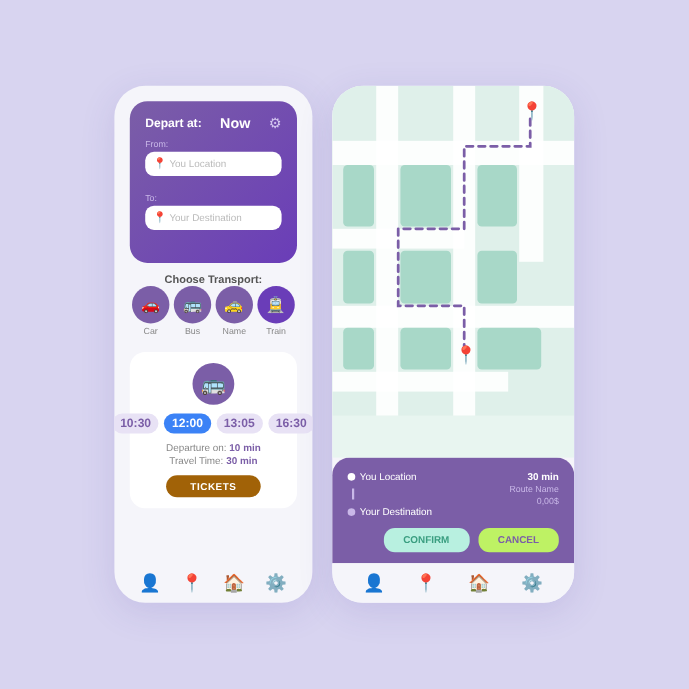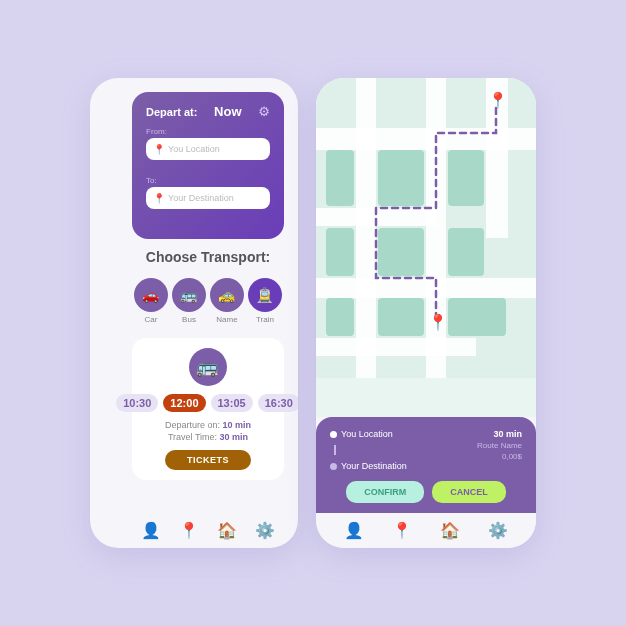"Depart at:" .phone-left { padding-left: 28px -> none; width: 208px -> 180px }
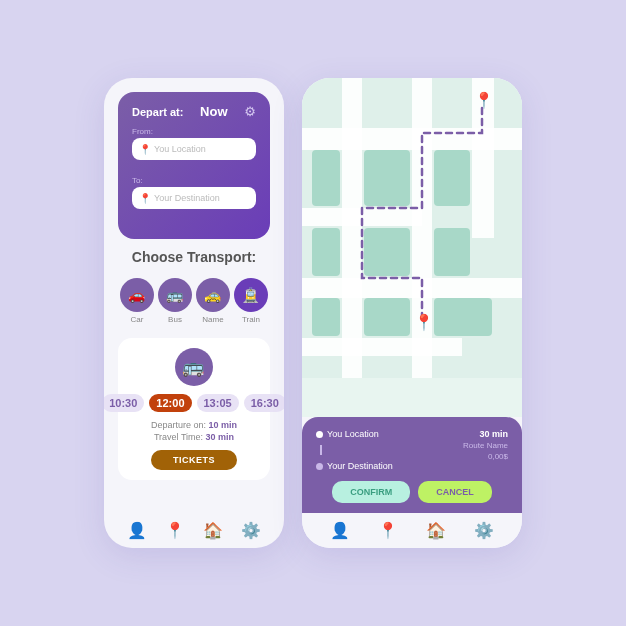"Choose Transport:" .transport-title { font-size: 14px -> 10px; margin-bottom: 13px -> 0 }
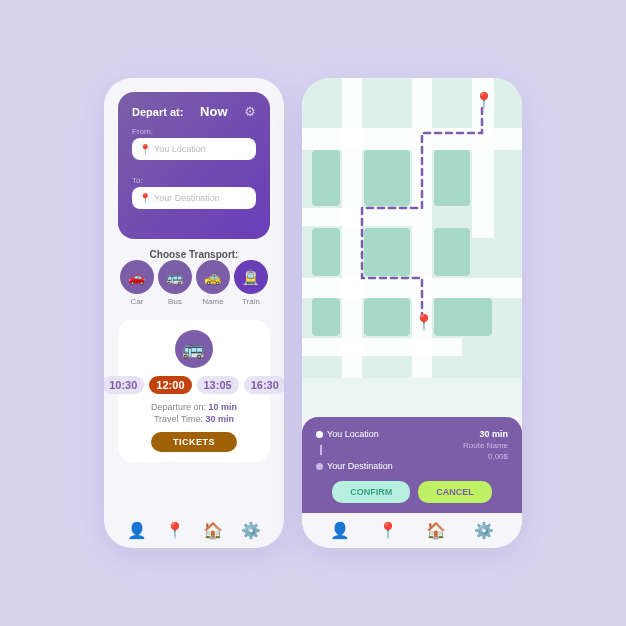"12:00" .time-chip.selected { background: #c2410c -> #3b82f6 }
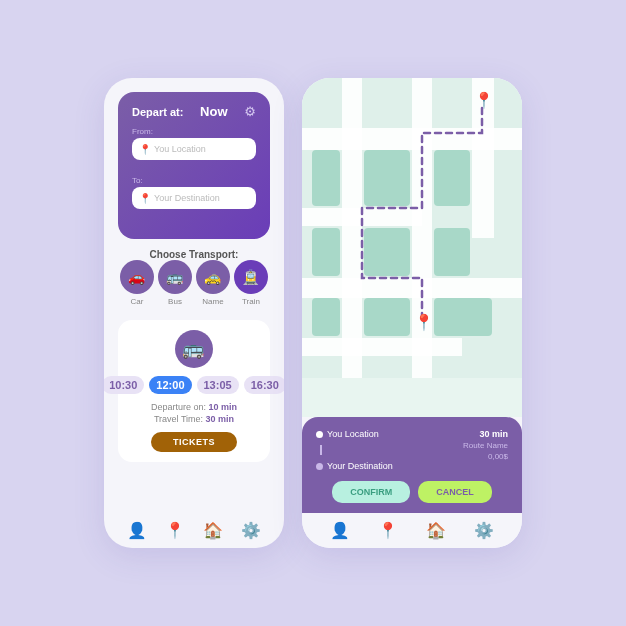"CONFIRM" .action-btns { justify-content: center -> flex-end }
